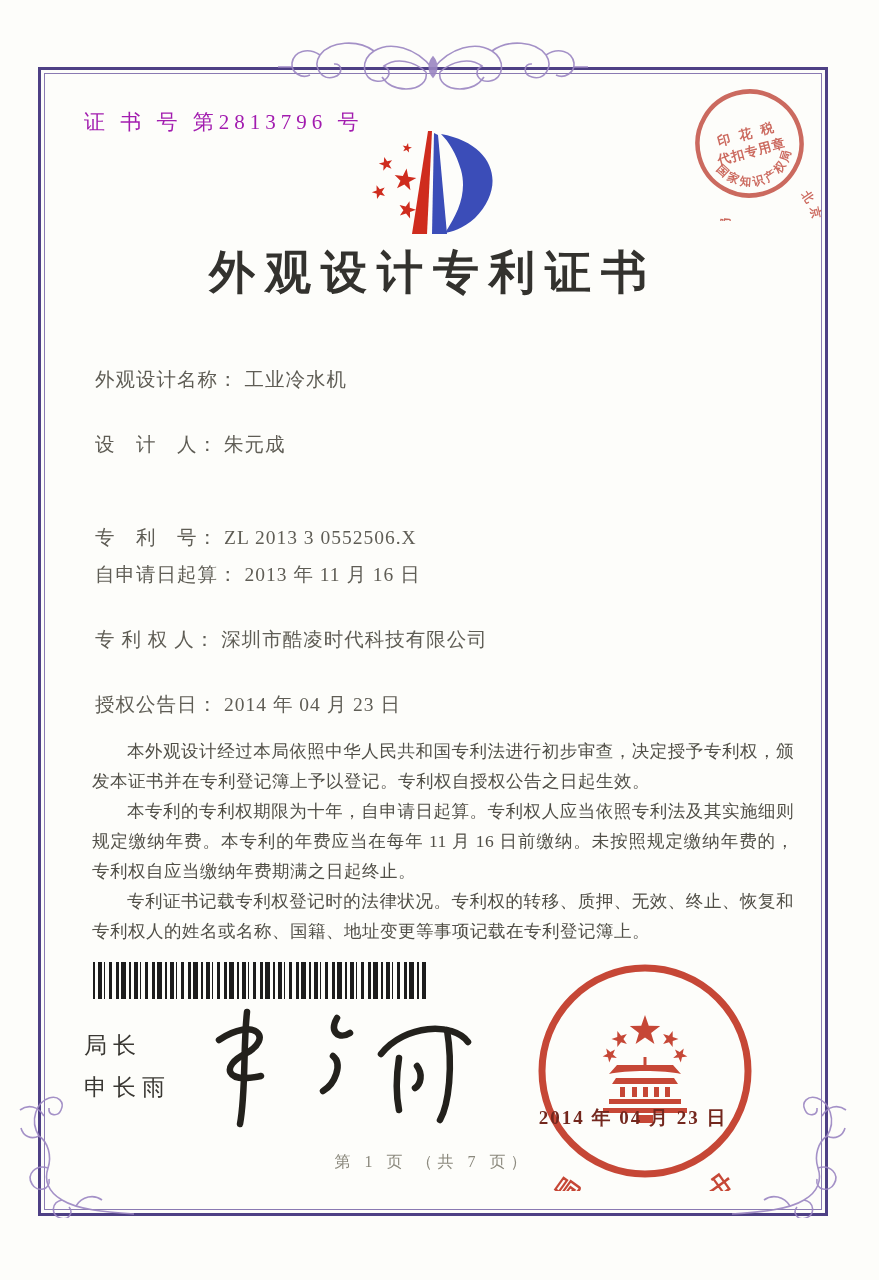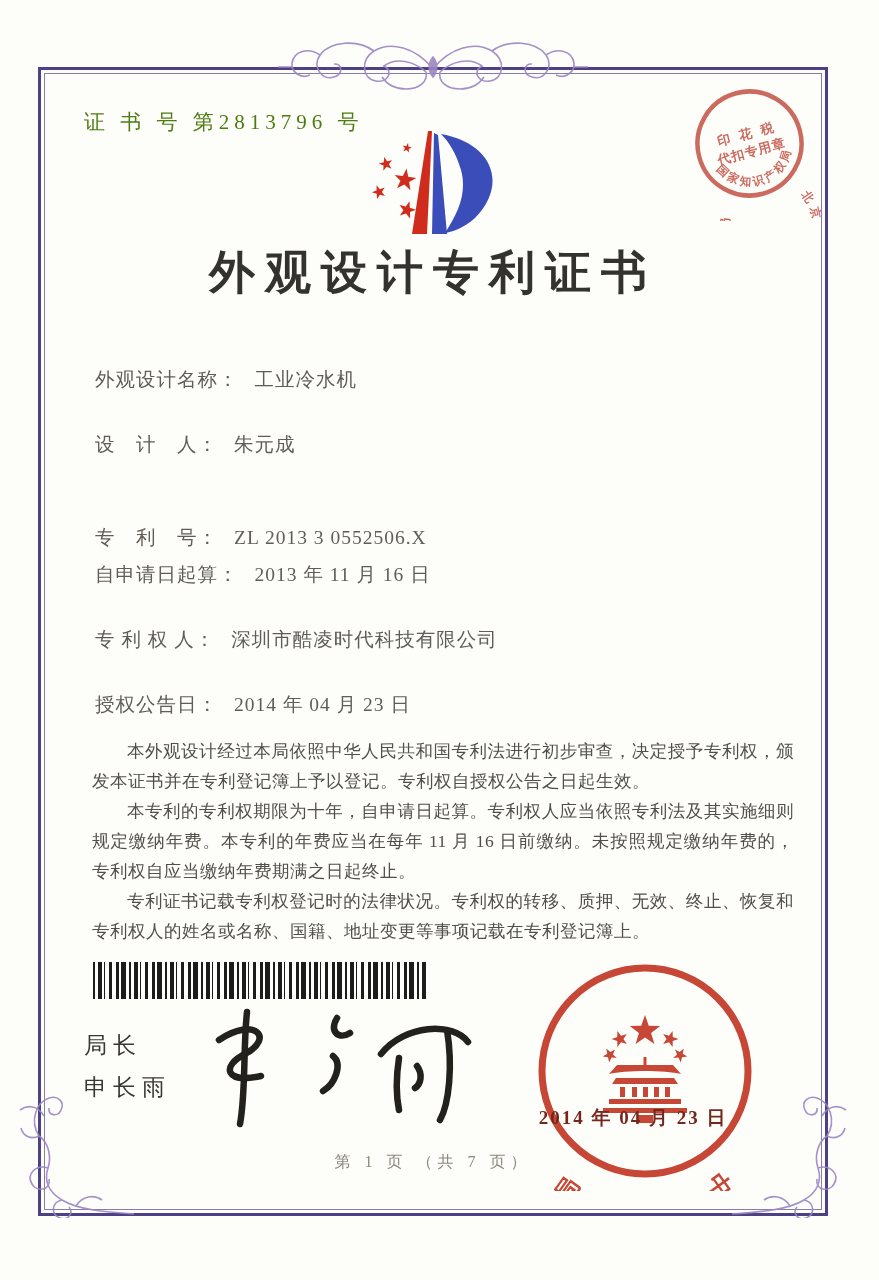"证 书 号 第2813796 号" .cert-no { color: #4d7c0f -> #a21caf }
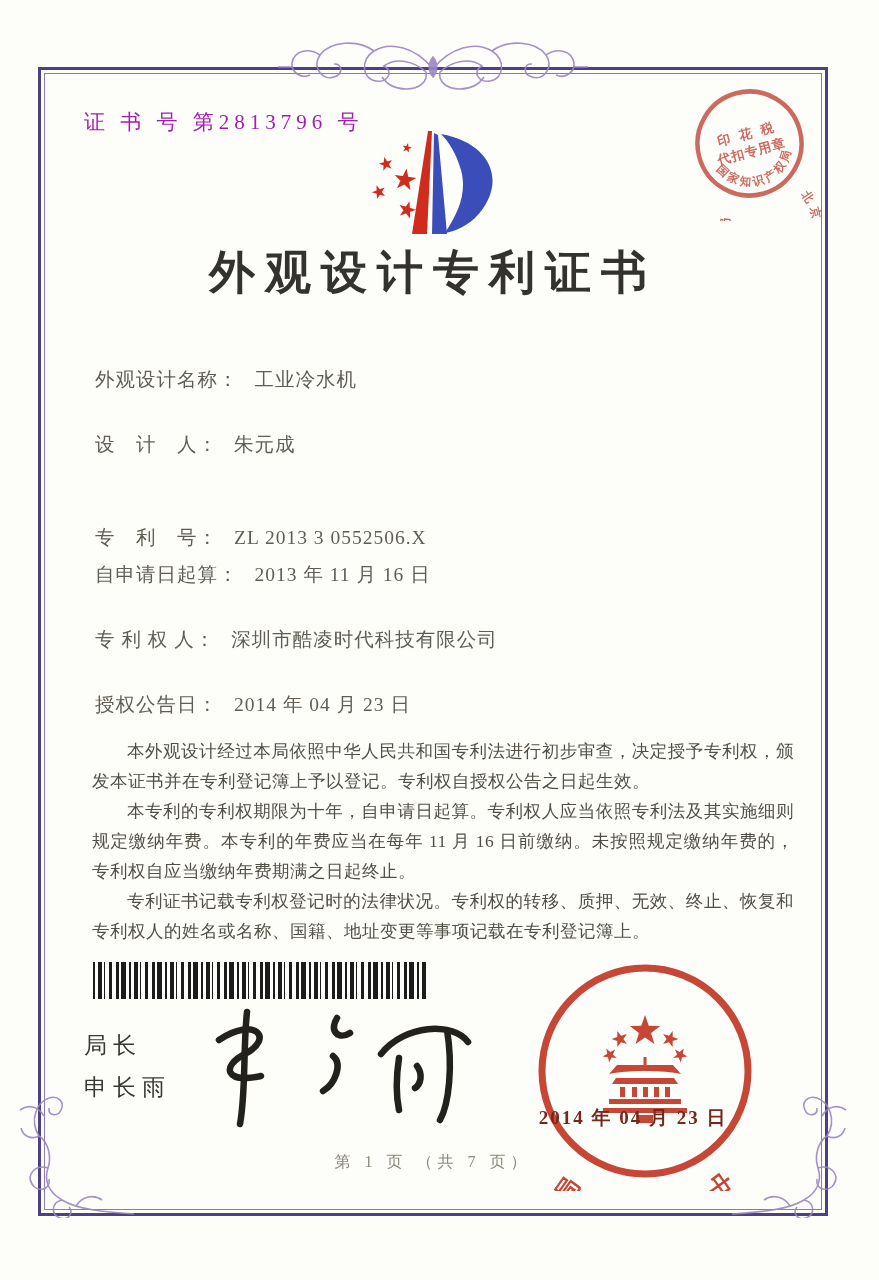"外观设计名称：" .field .lab { margin-right: 16px -> 6px }
